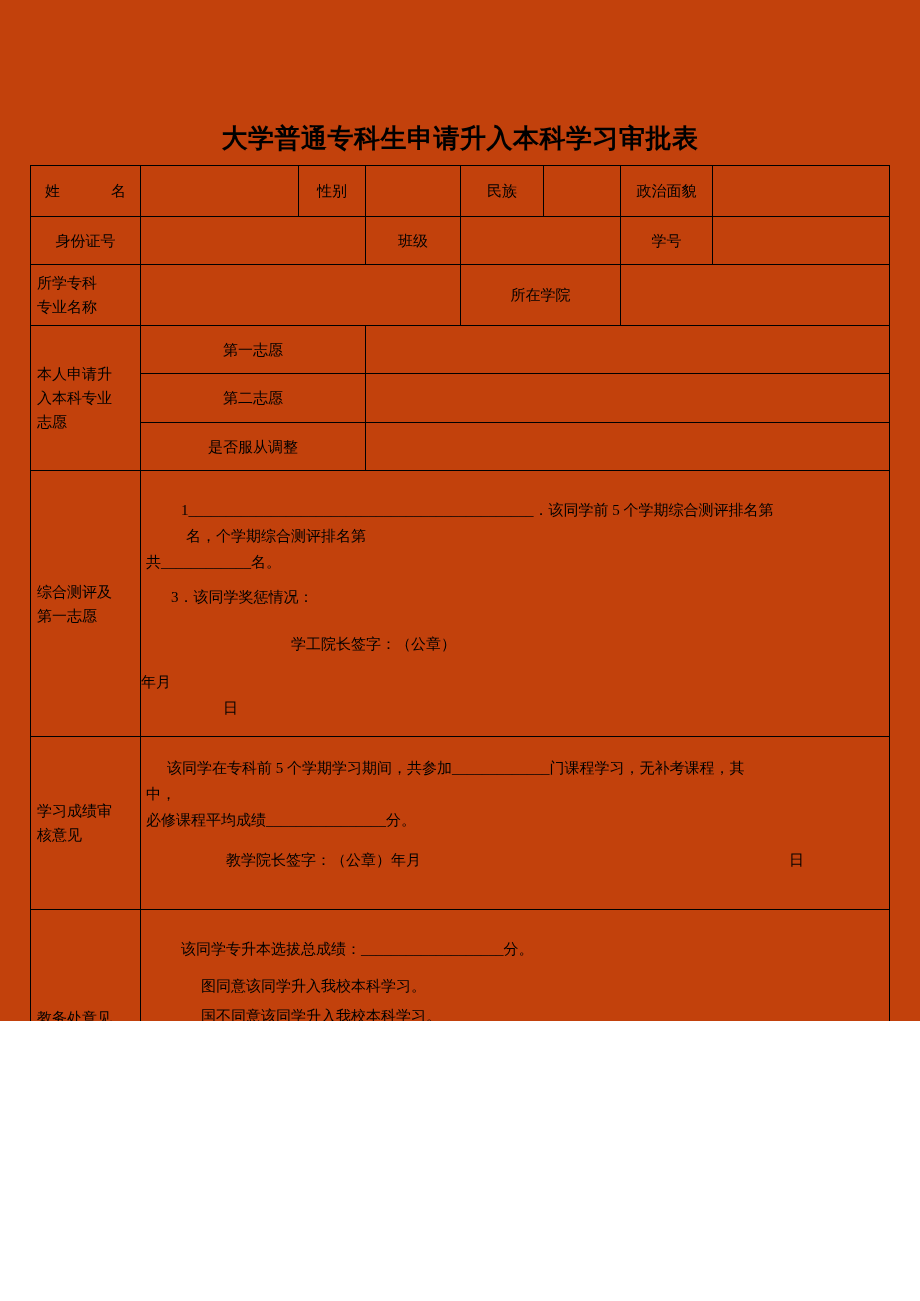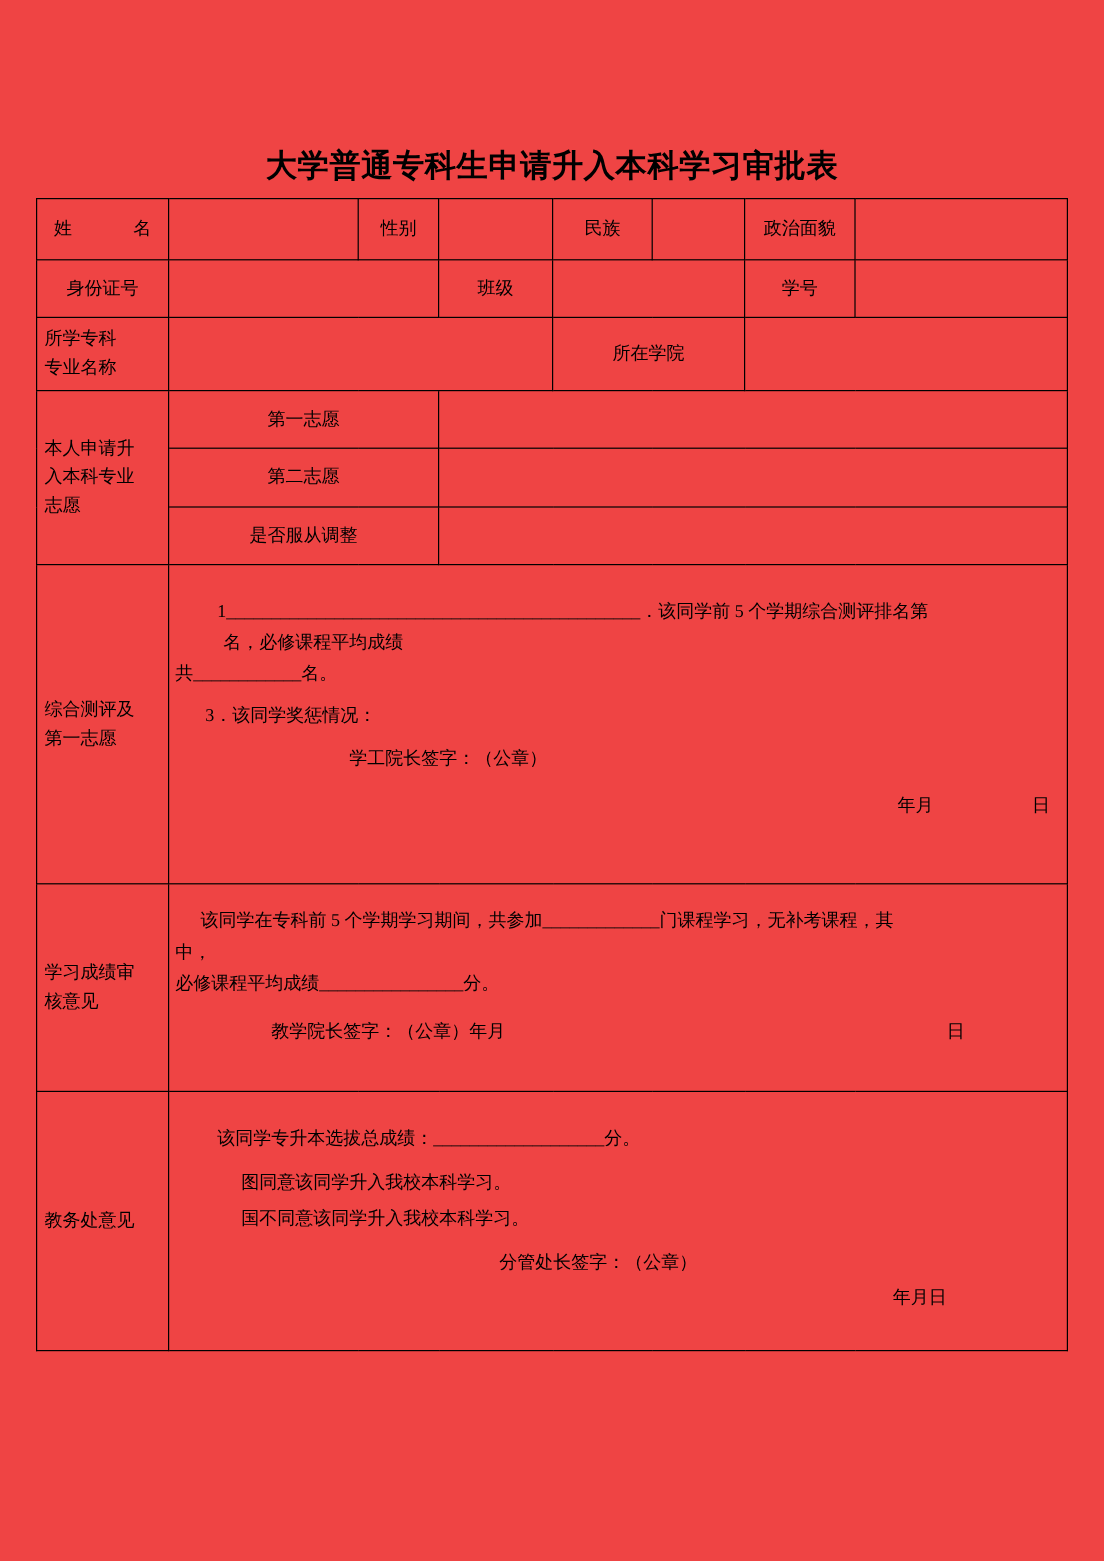"大学普通专科生申请升入本科学习审批表" .page { background: #ef4444 -> #c2410c; height: 1301px -> 1021px }
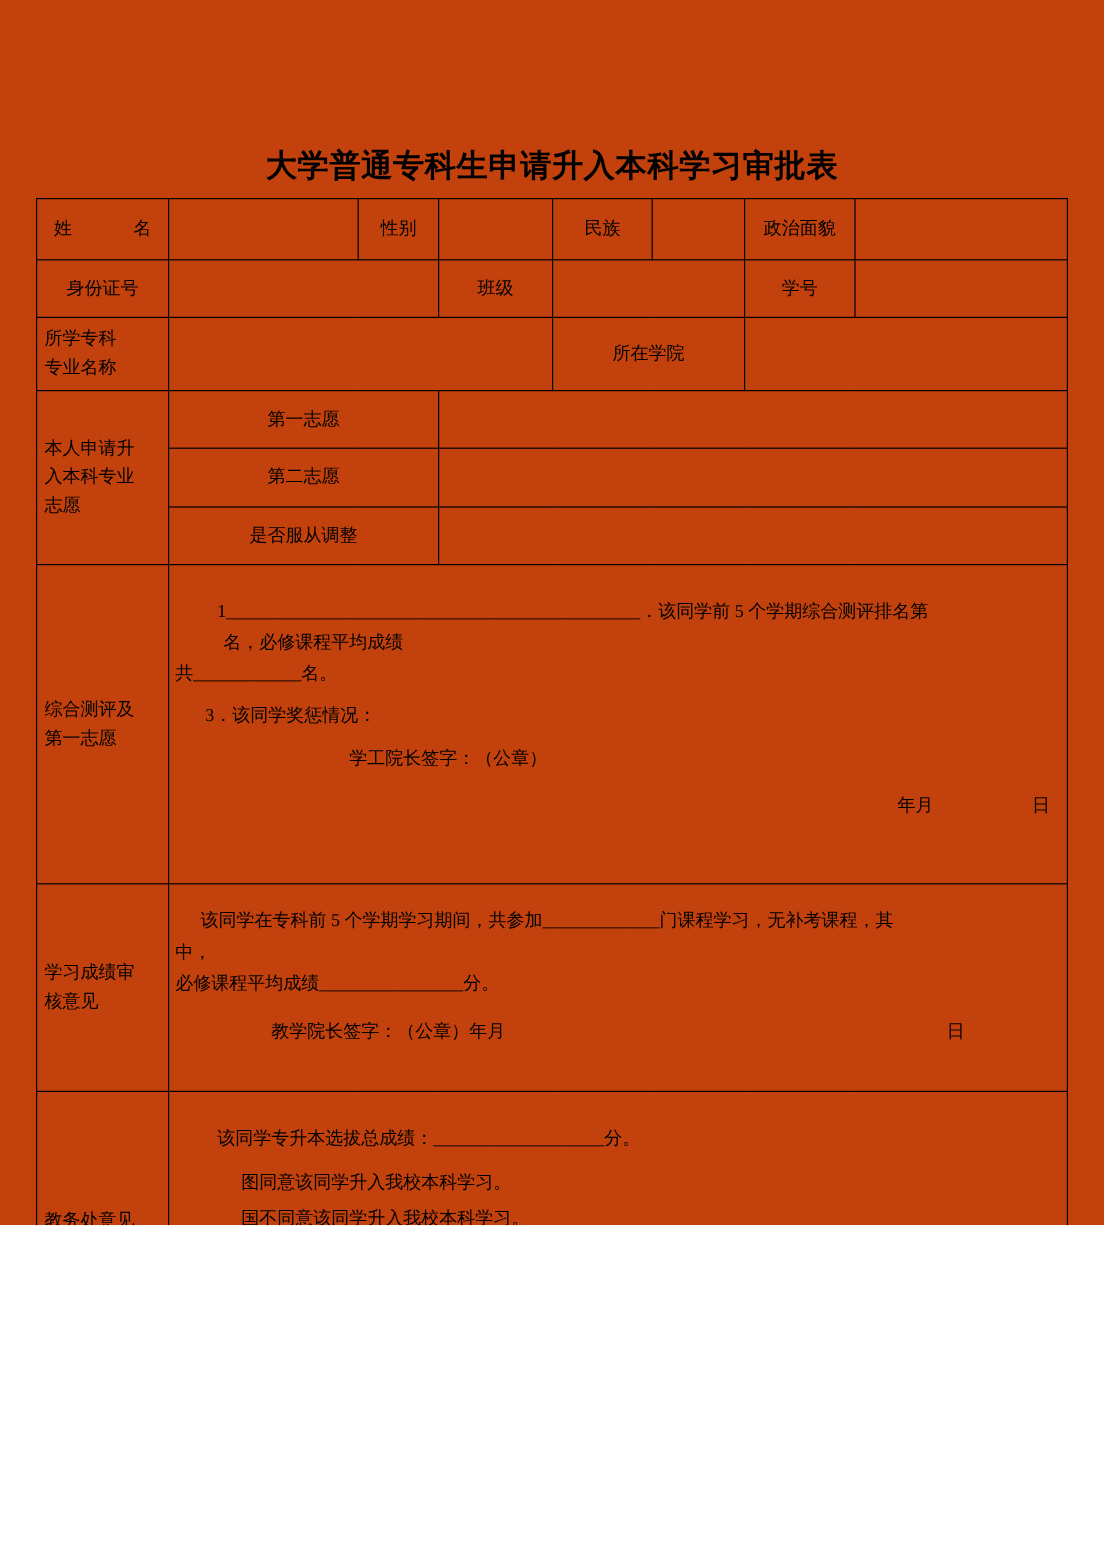"名，必修课程平均成绩" div.line { text: 必修课程平均成绩 -> 个学期综合测评排名第 }
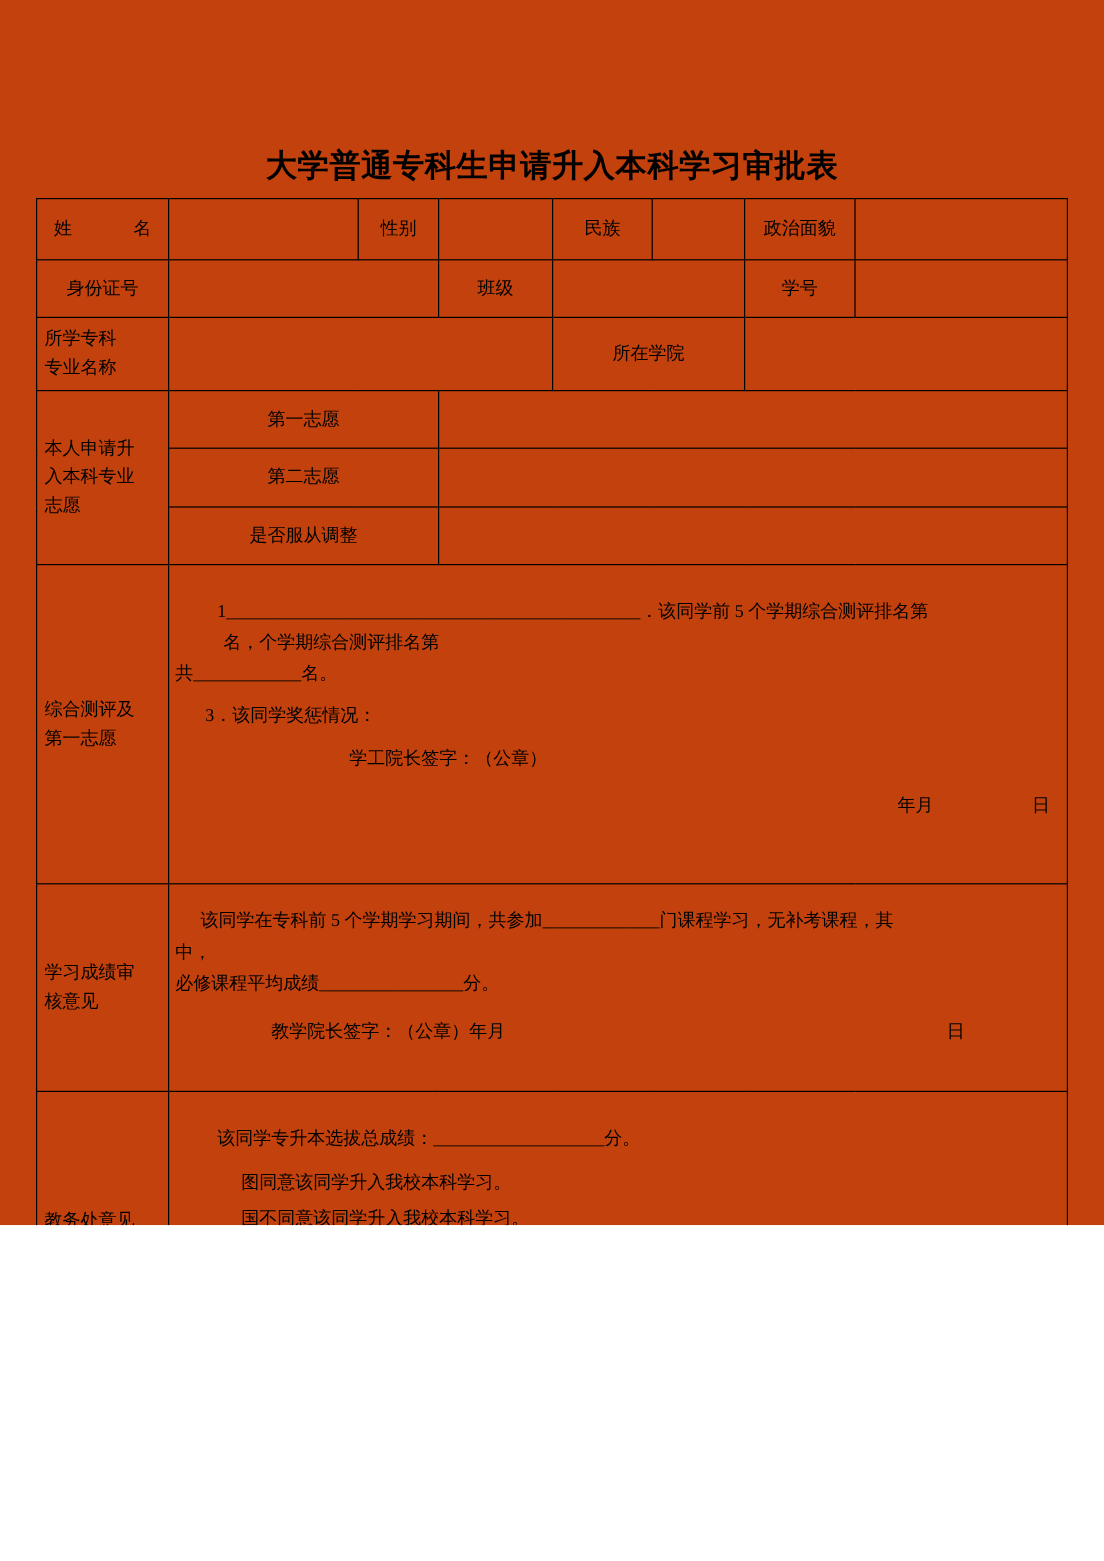"学工院长签字：（公章）" .eval-sign { font-family: Liberation Mono, monospace -> none; margin-top: 11px -> 21px }
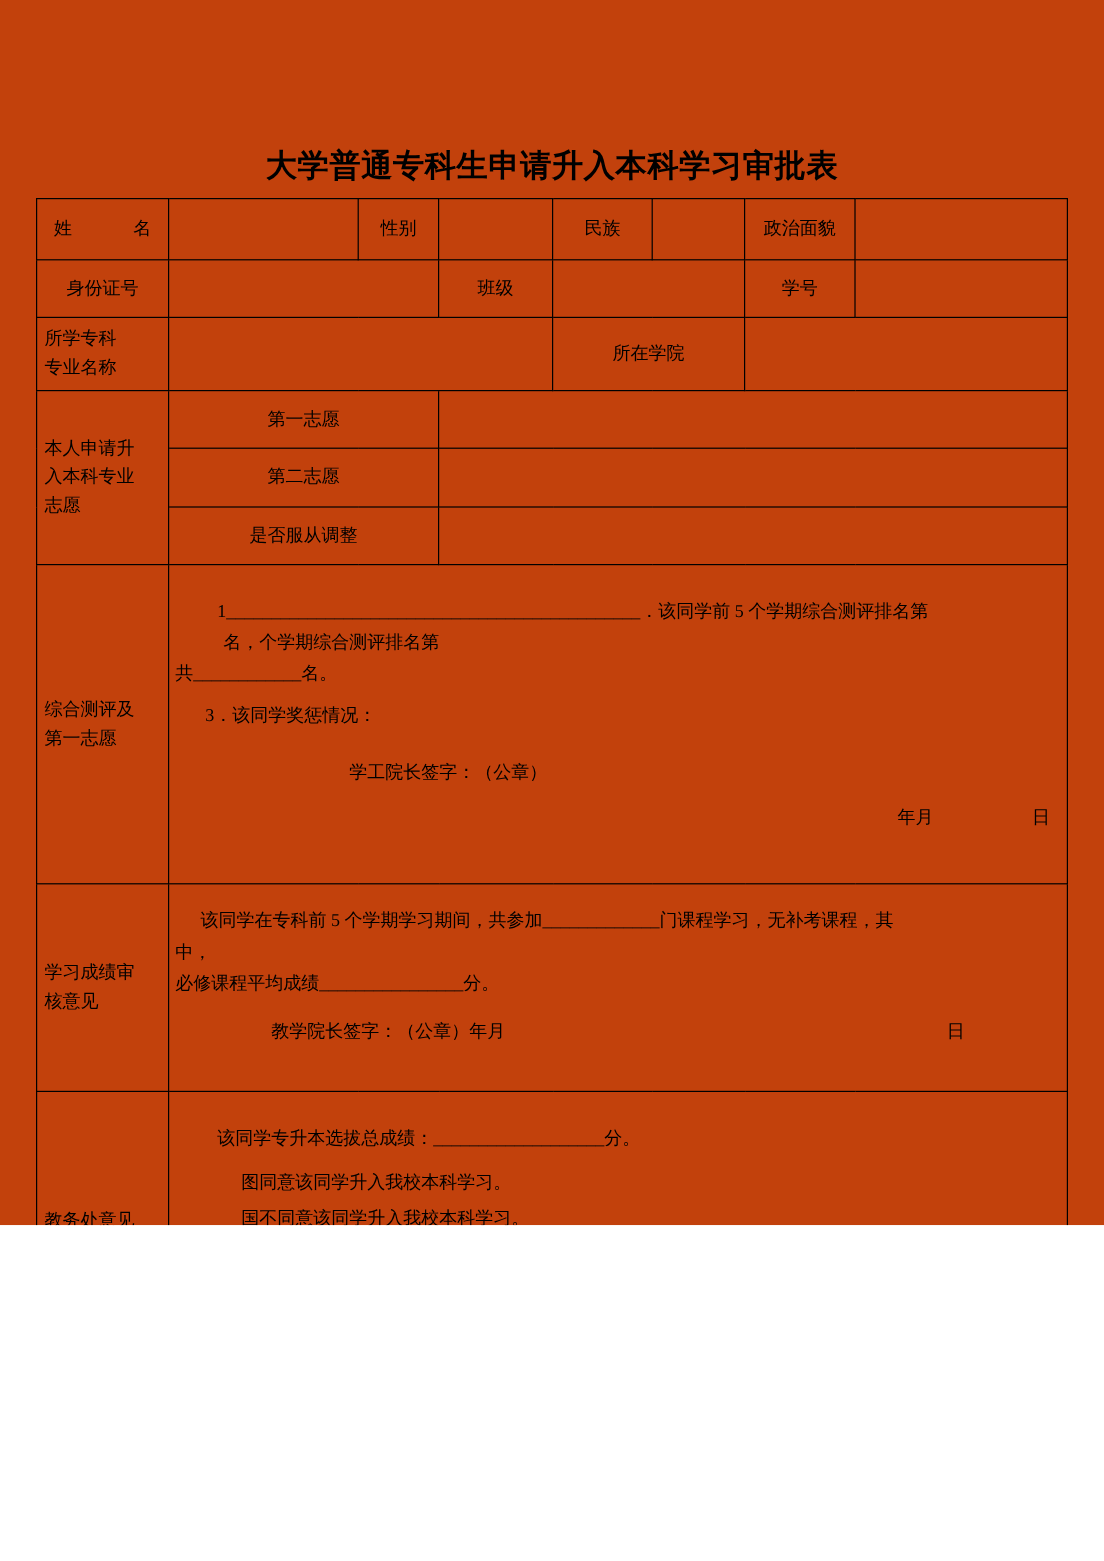"年月" .eval-date { flex-direction: none -> column }
